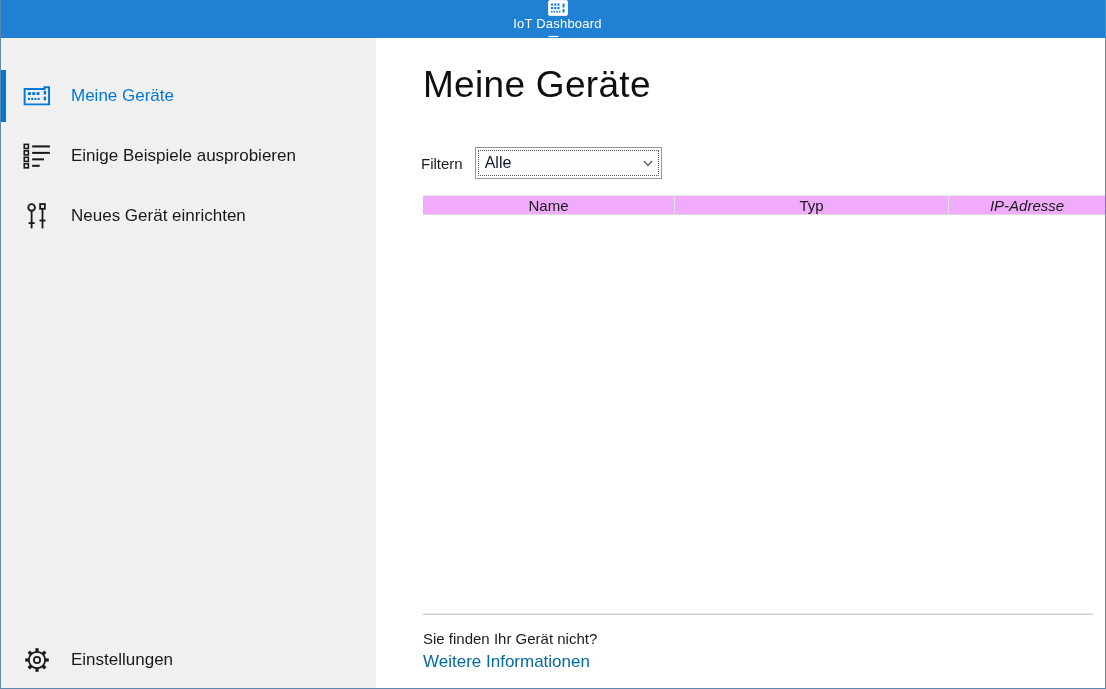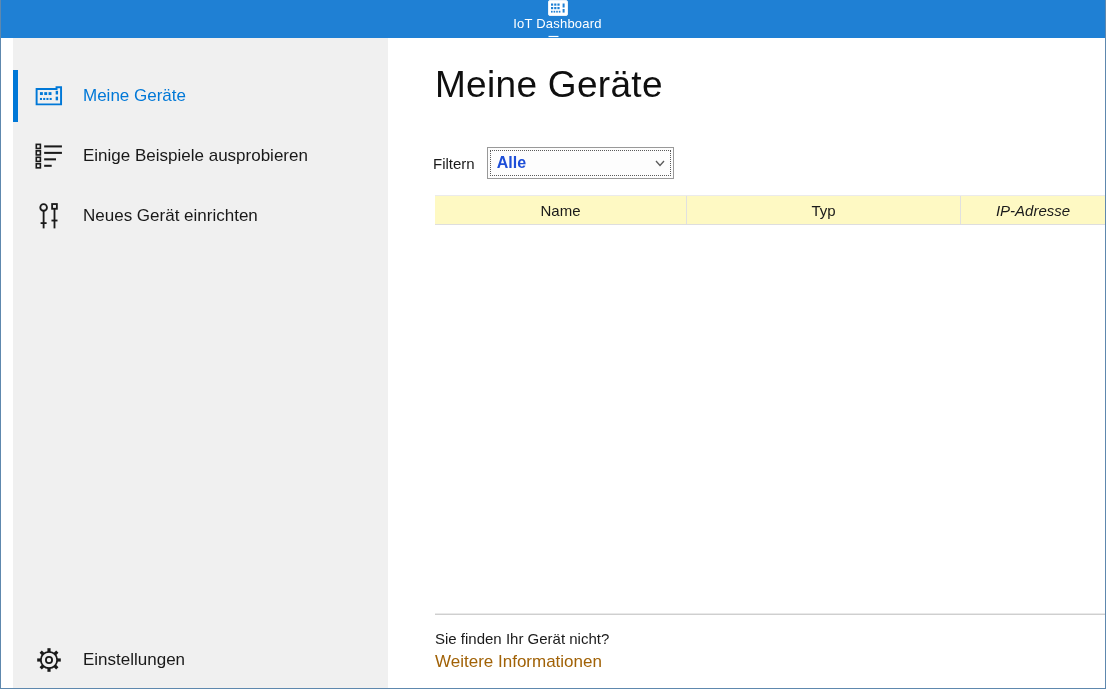"Meine Geräte" .body-row { padding-left: 12px -> none }
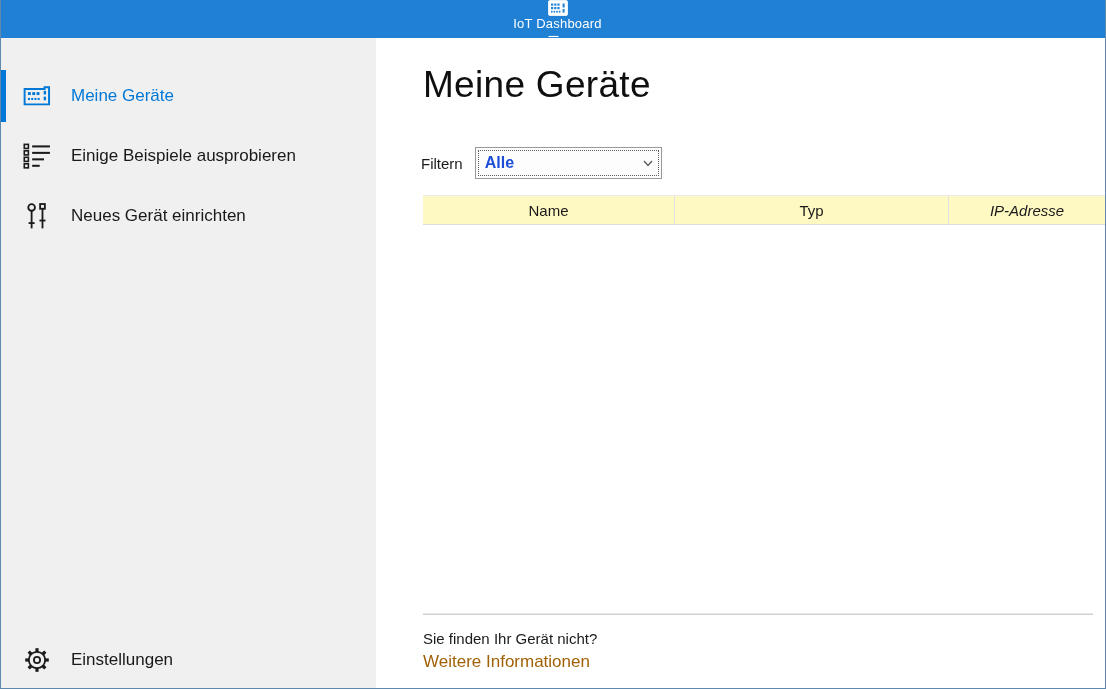"Alle" .combobox-value { color: #1d4ed8 -> #0f172a; font-weight: bold -> none }
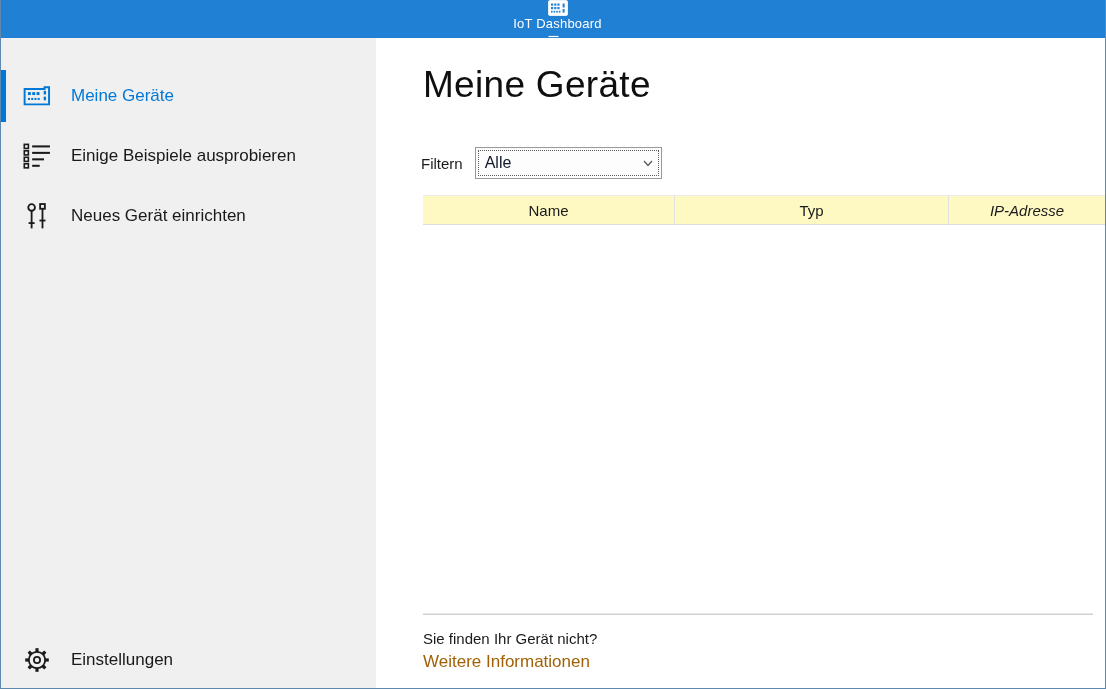"Name" .table-header { background: #fef9c3 -> #f0abfc; height: 30px -> 20px }
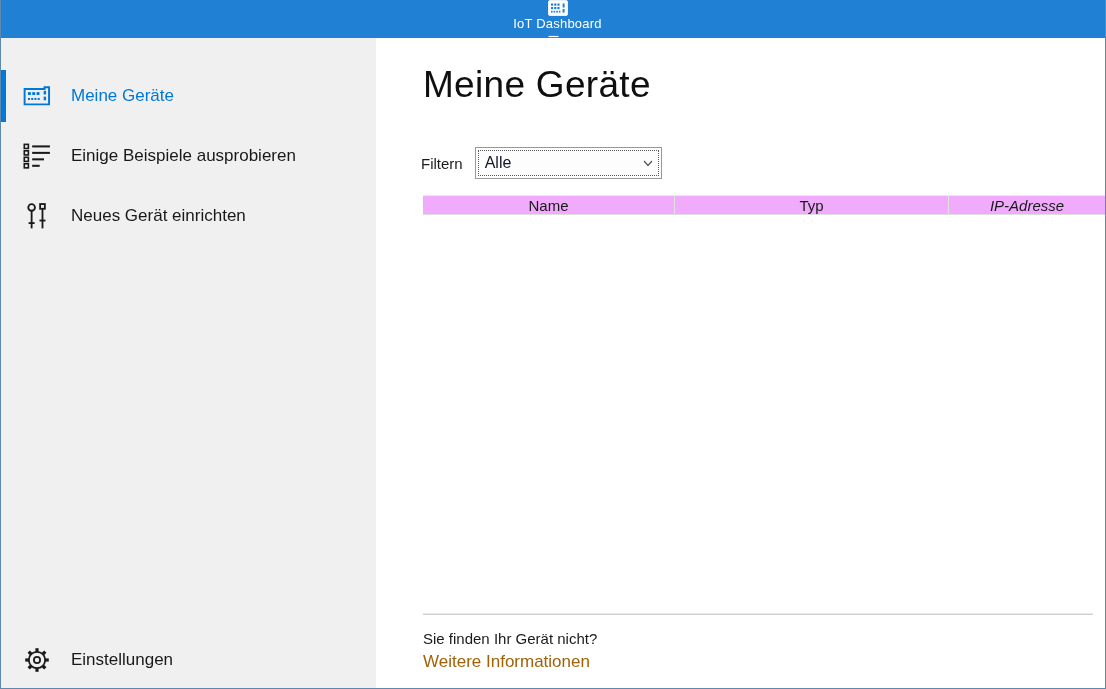"Weitere Informationen" .footer-link { color: #a16207 -> #0369a1 }
